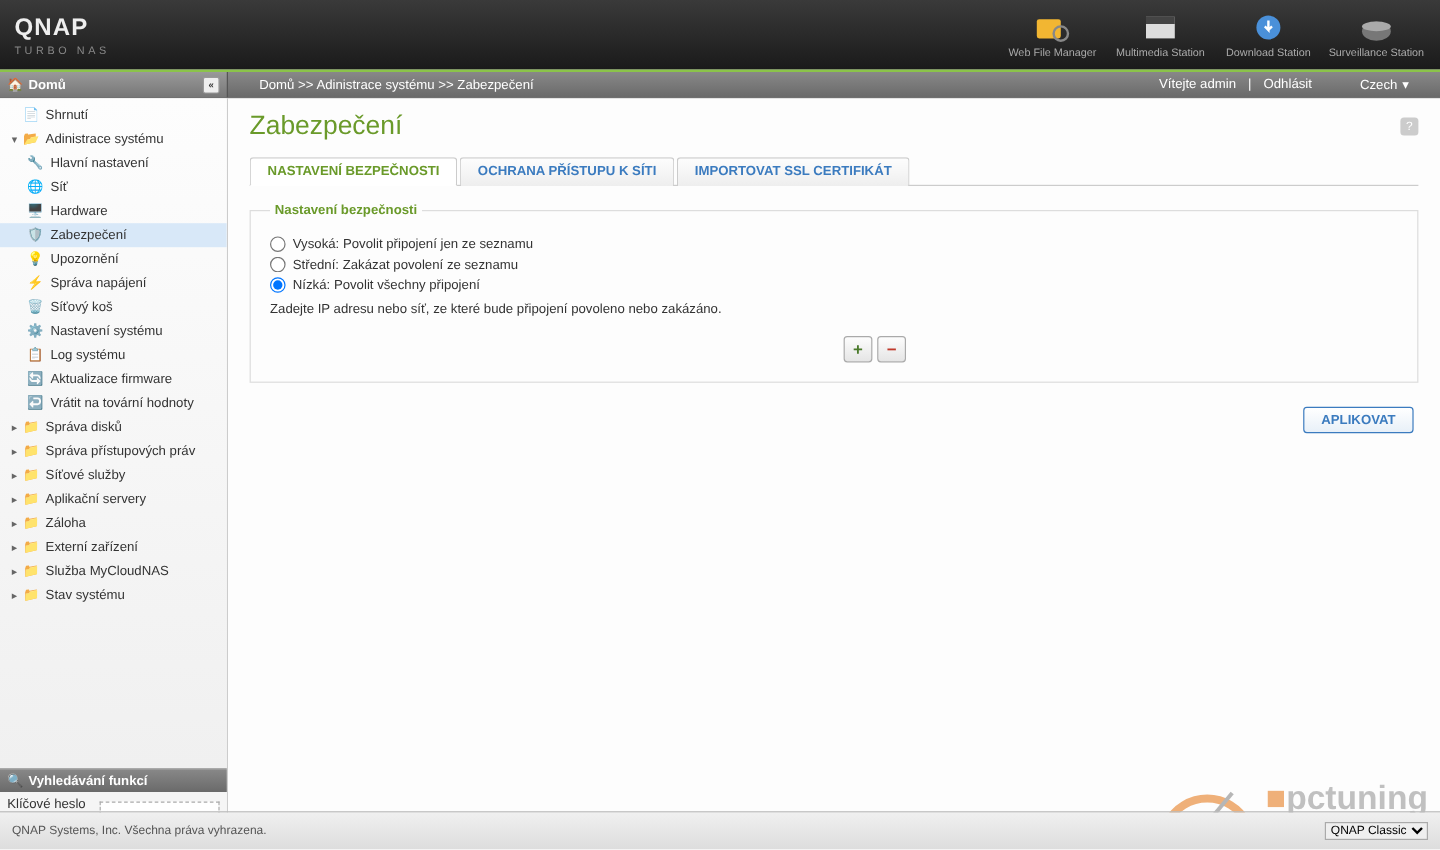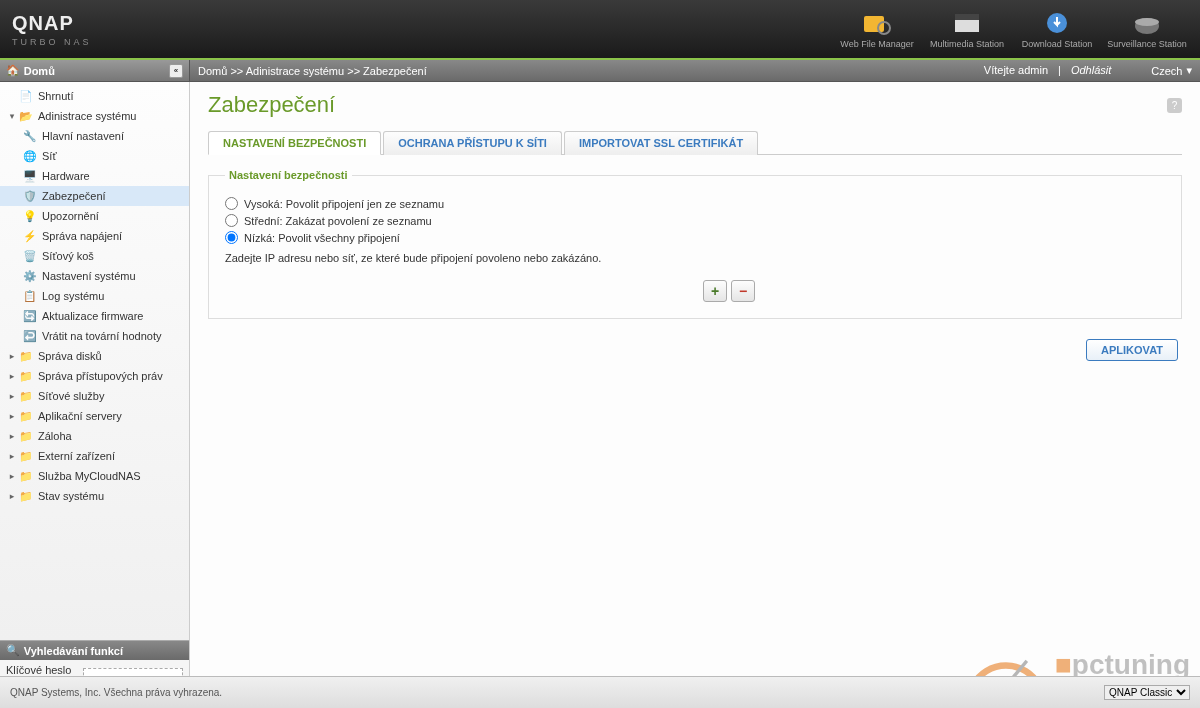"Domů >> Adinistrace systému >>" .breadcrumb { padding: 0 8px -> 0 26px }
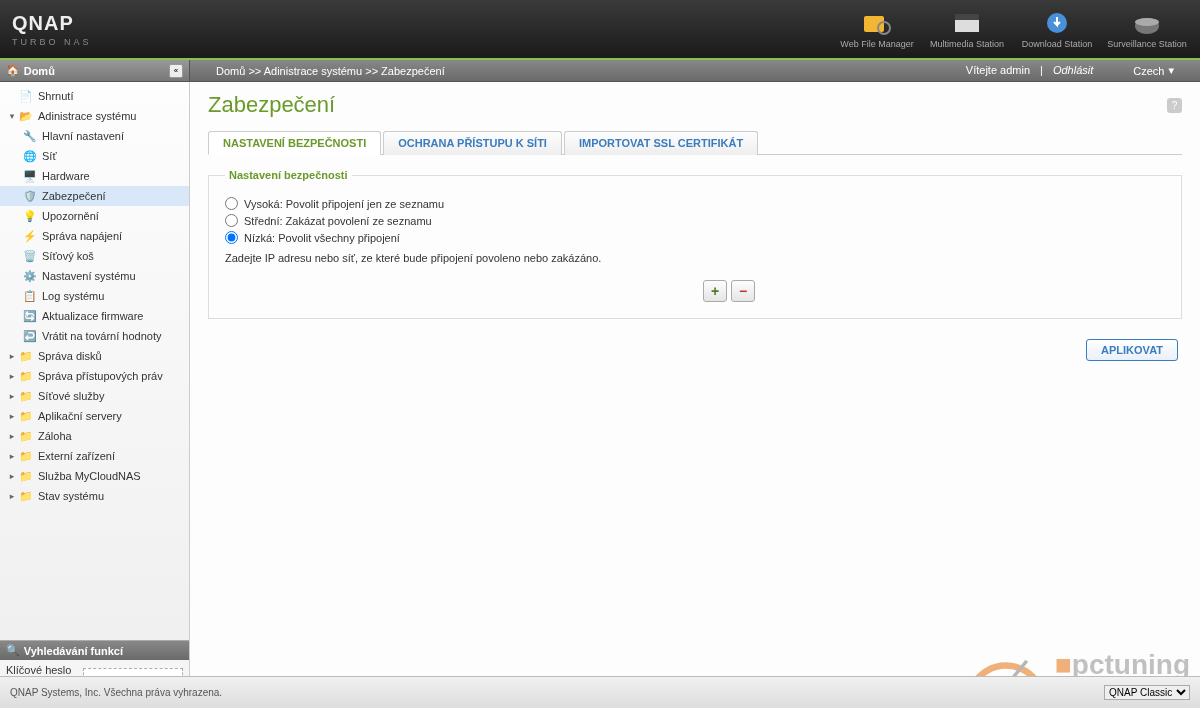"Odhlásit" span { font-style: italic -> none }
